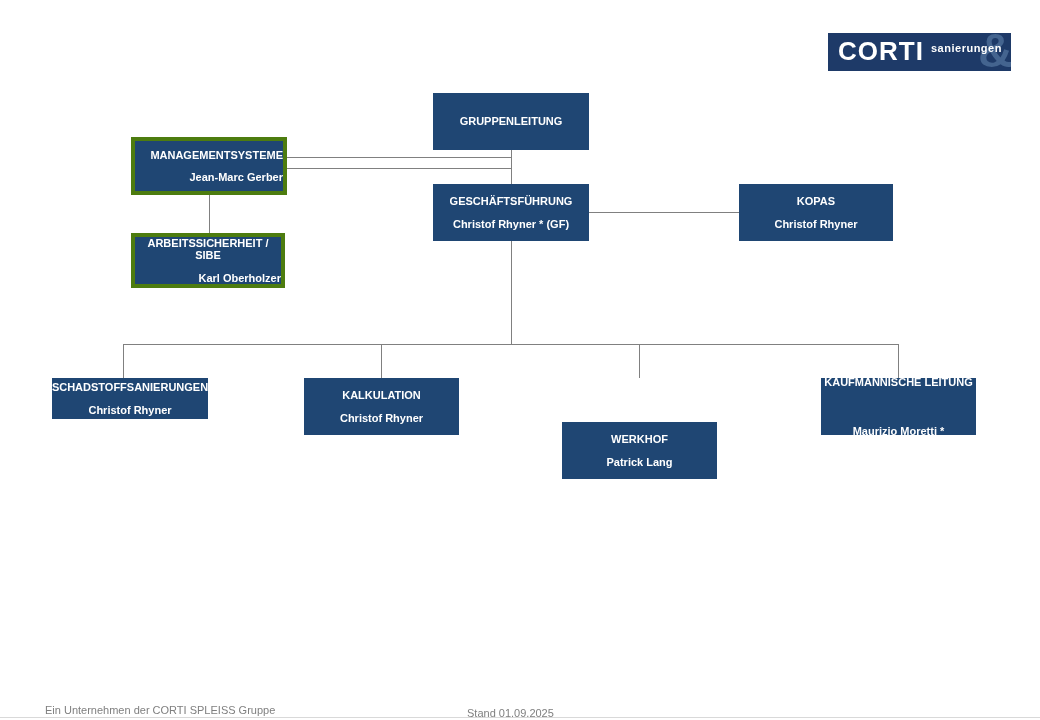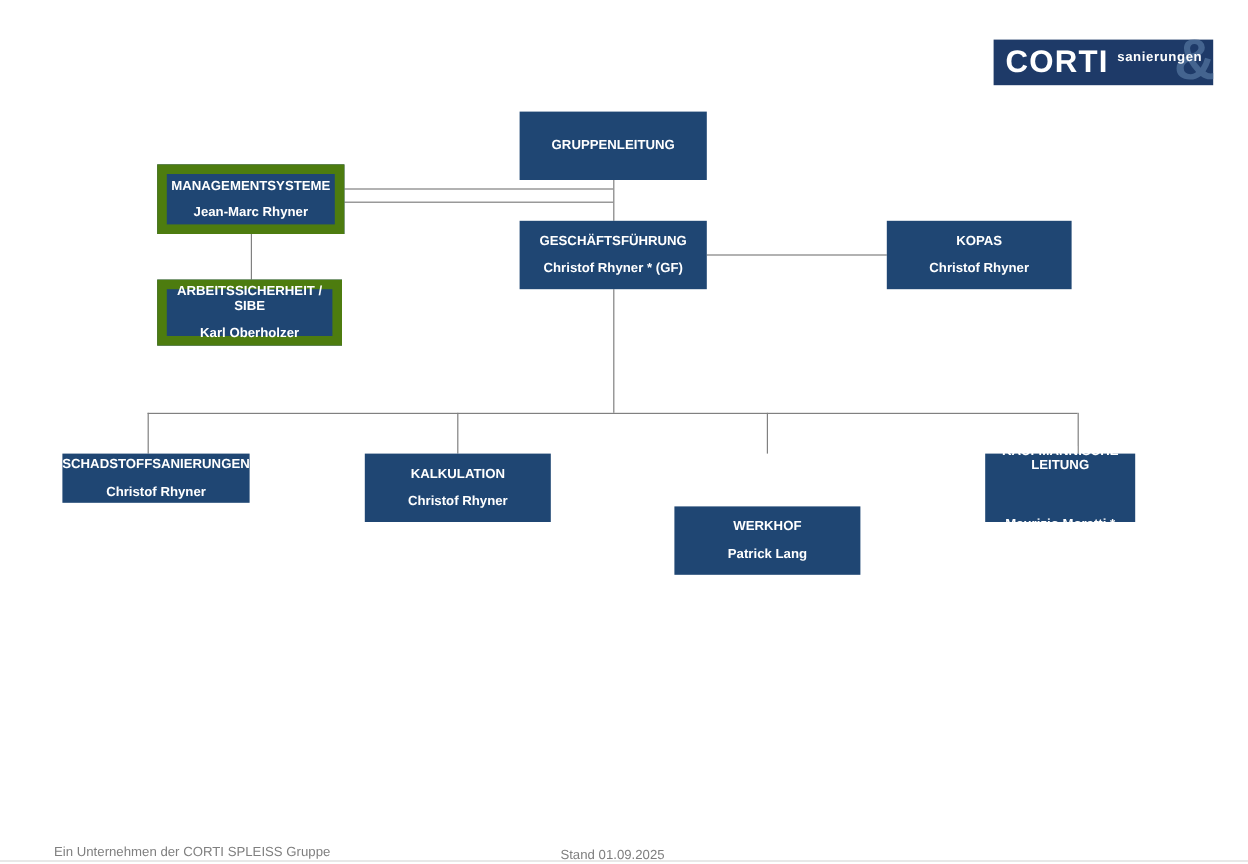"MANAGEMENTSYSTEME" .org-box.bordered { align-items: none -> flex-end; border: 8px solid #4d7c0f -> 4px solid #4d7c0f }
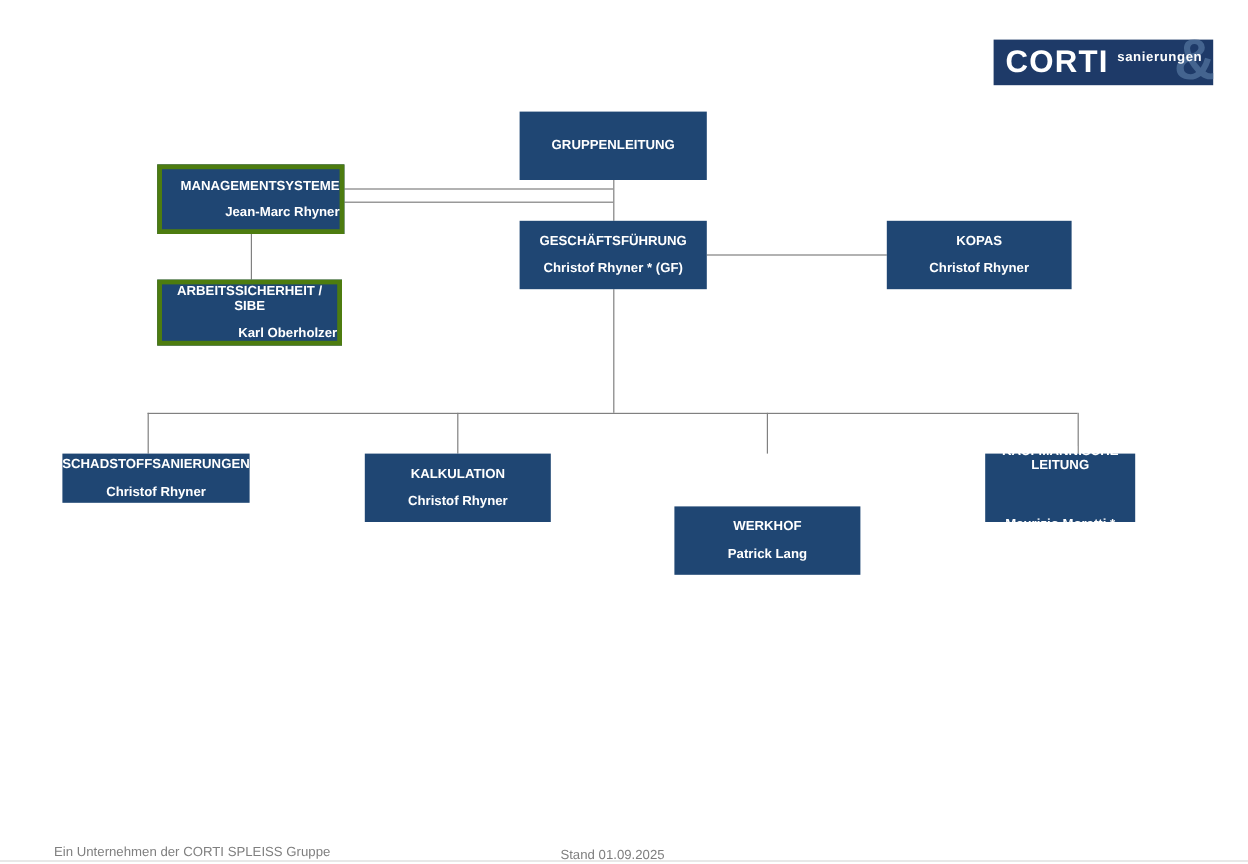"Jean-Marc Rhyner" span.name { text: Rhyner -> Gerber }
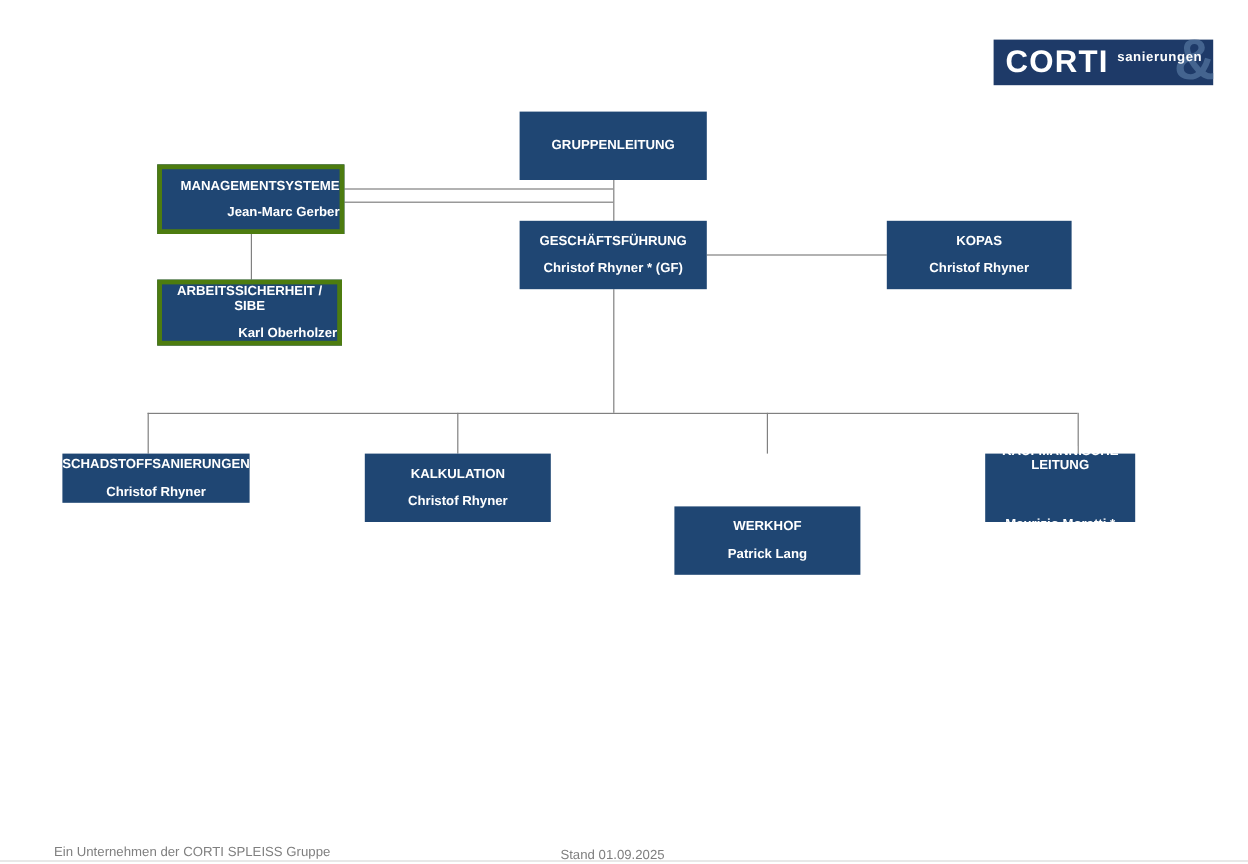"KAUFMÄNNISCHE LEITUNG" .box-kaufmaennische { width: 125px -> 155px }
